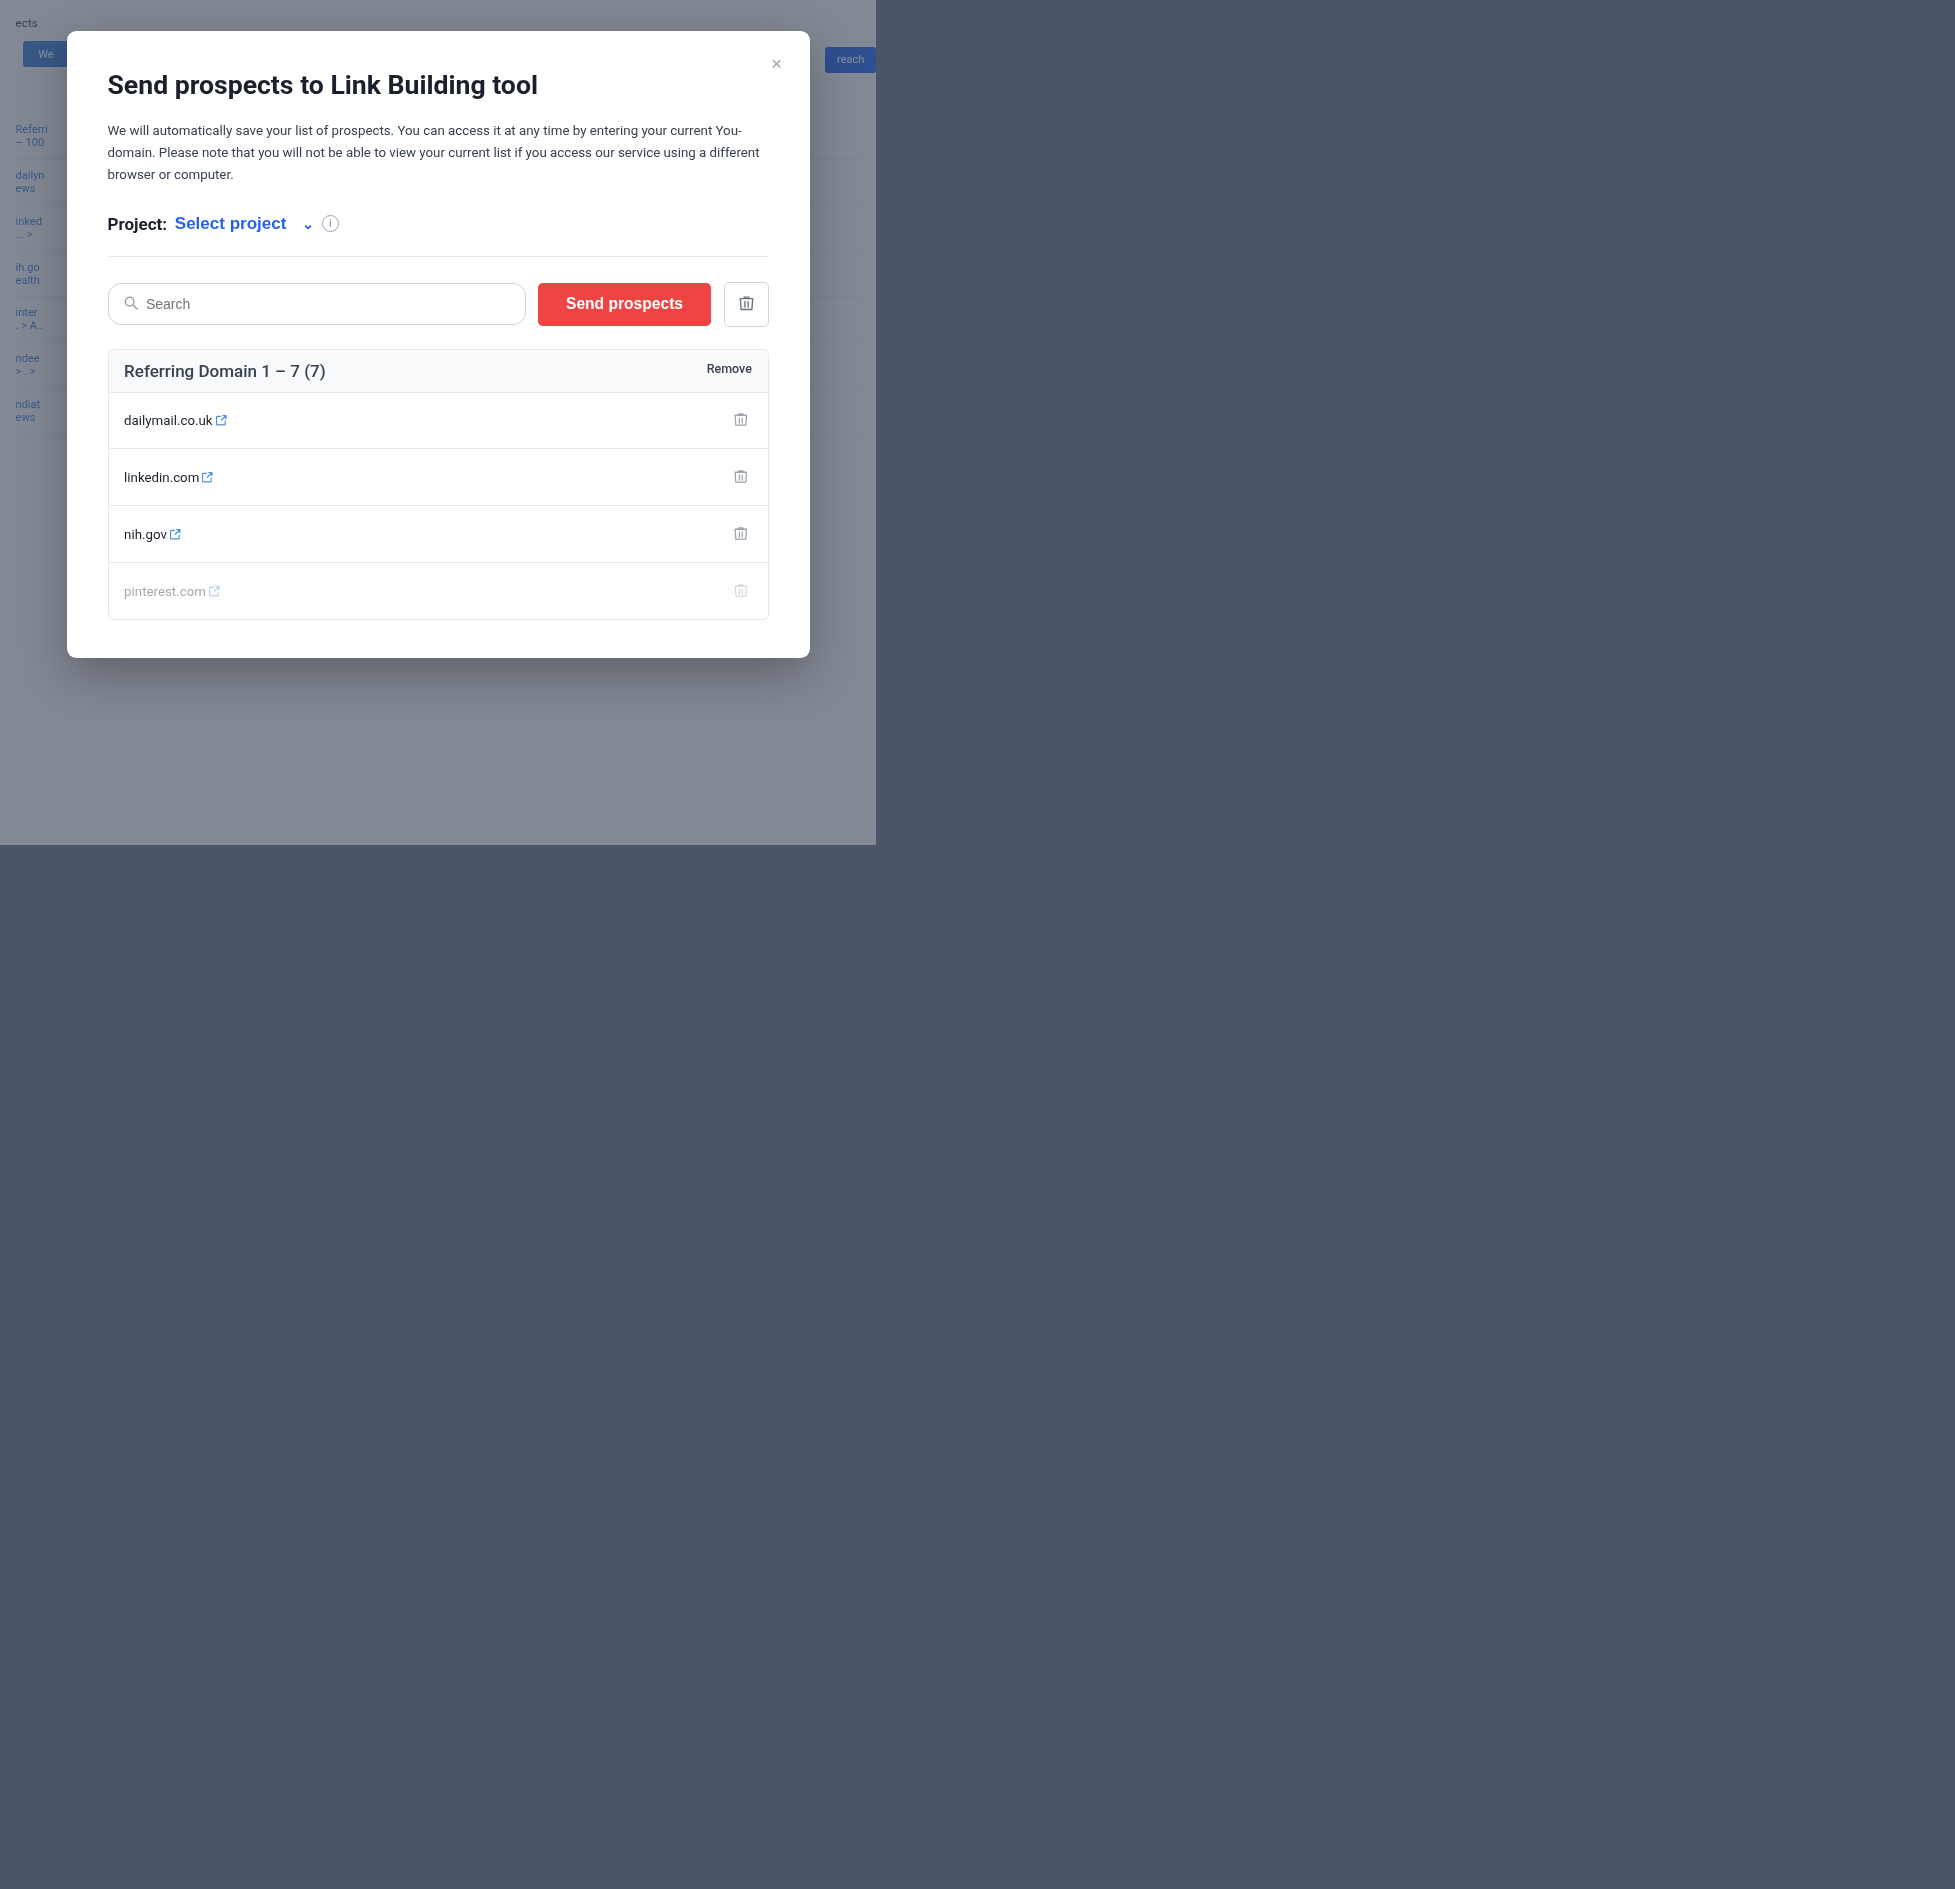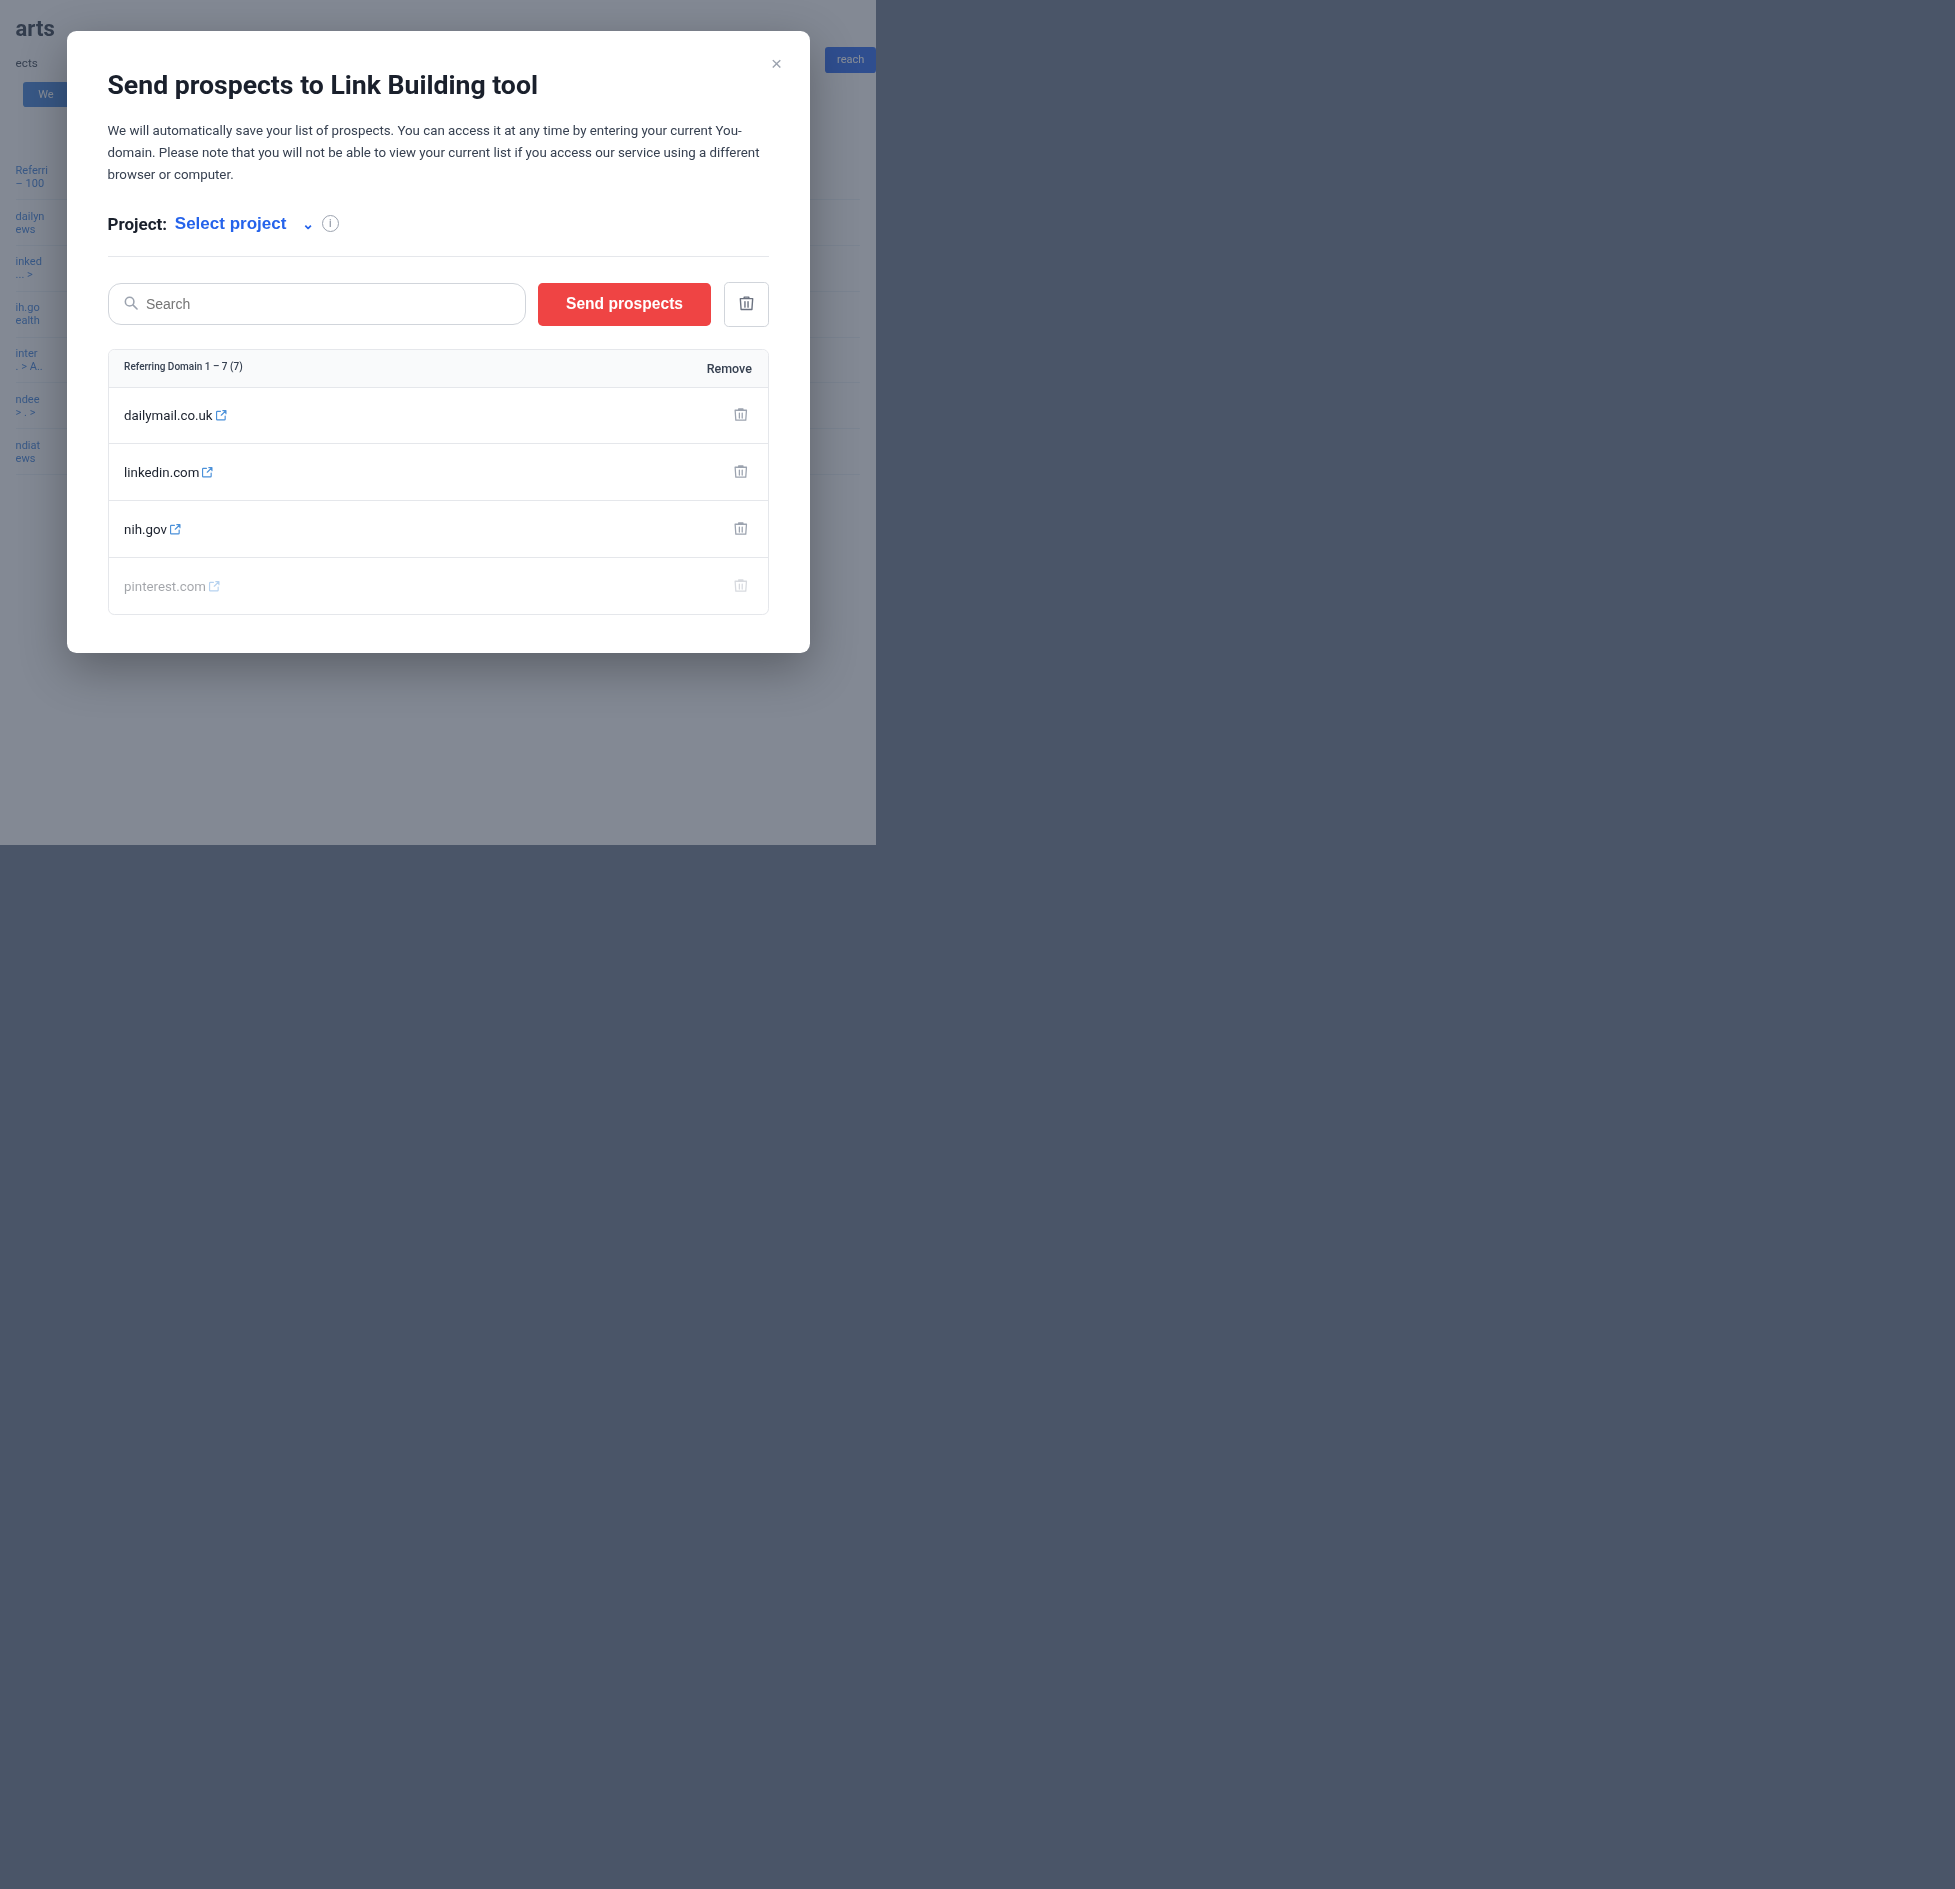"arts" div.bg-header { html: <div>arts</div> -> none }
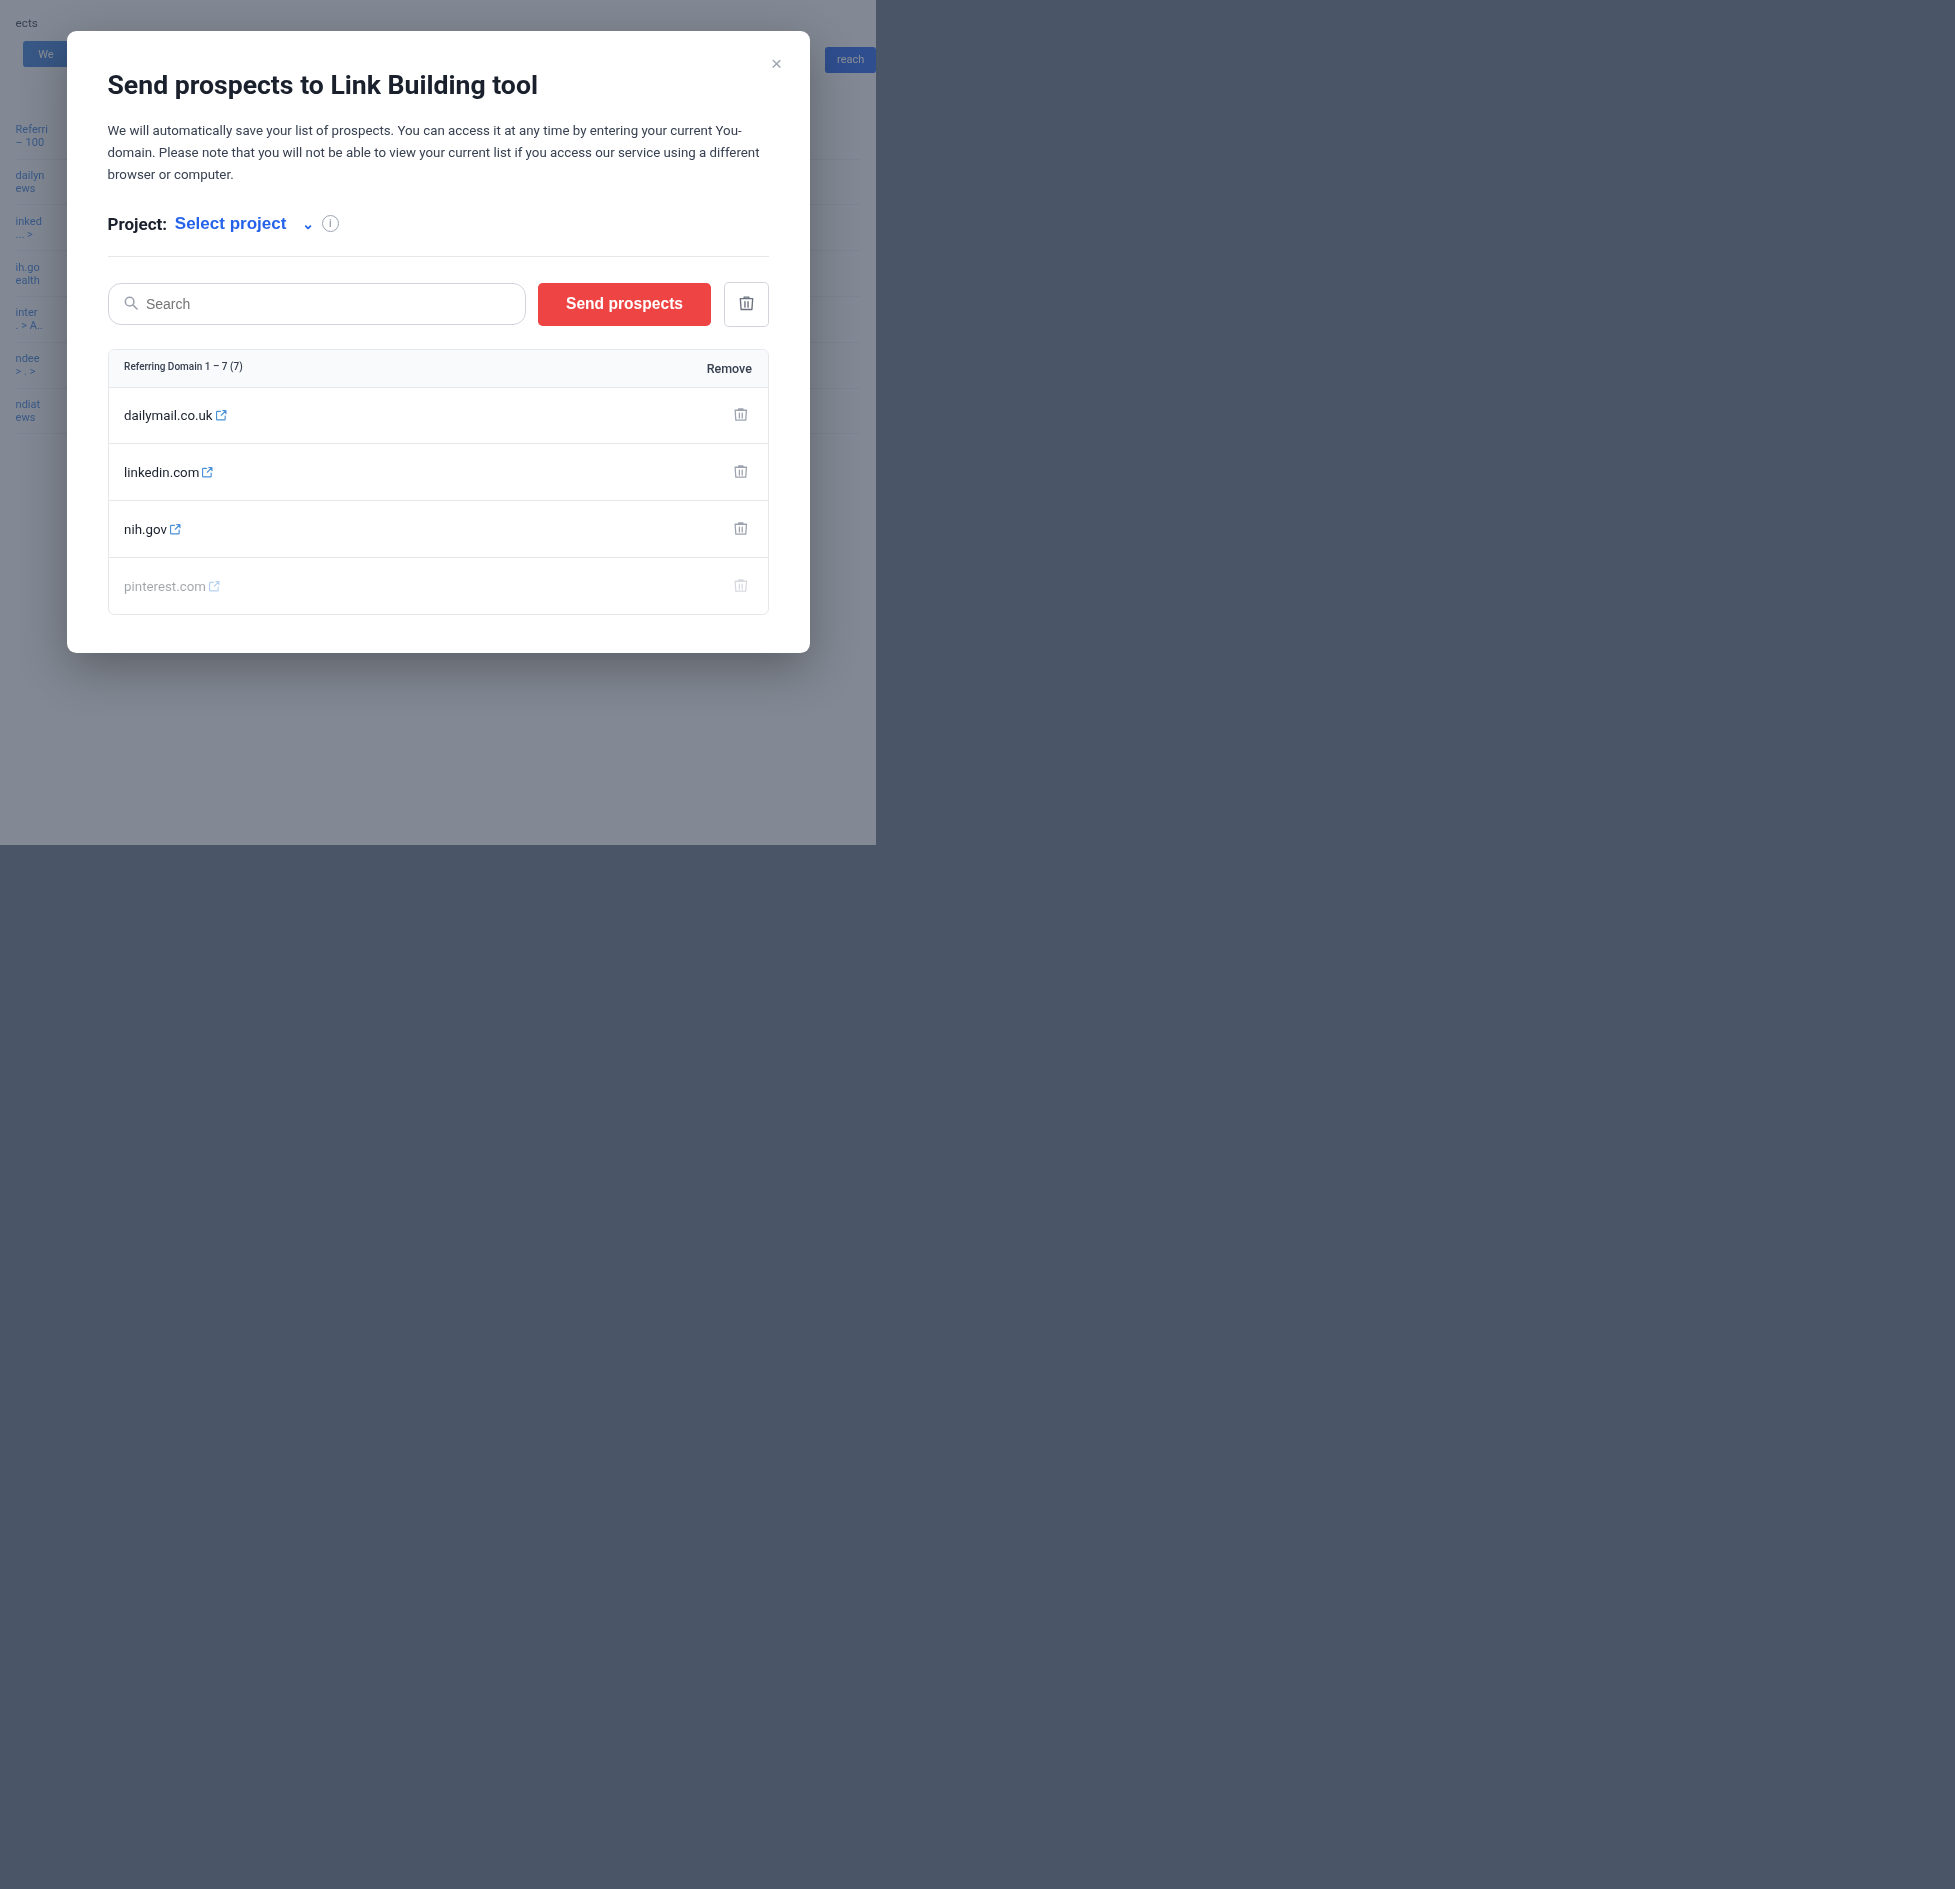"Referring Domain 1 – 7" .table-header-domain { font-size: 10px -> 17px }
